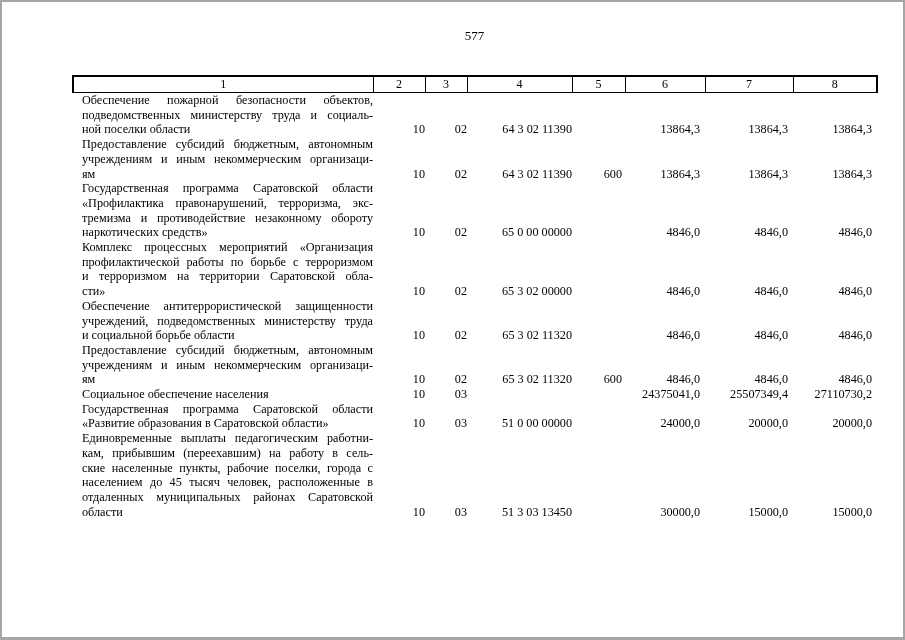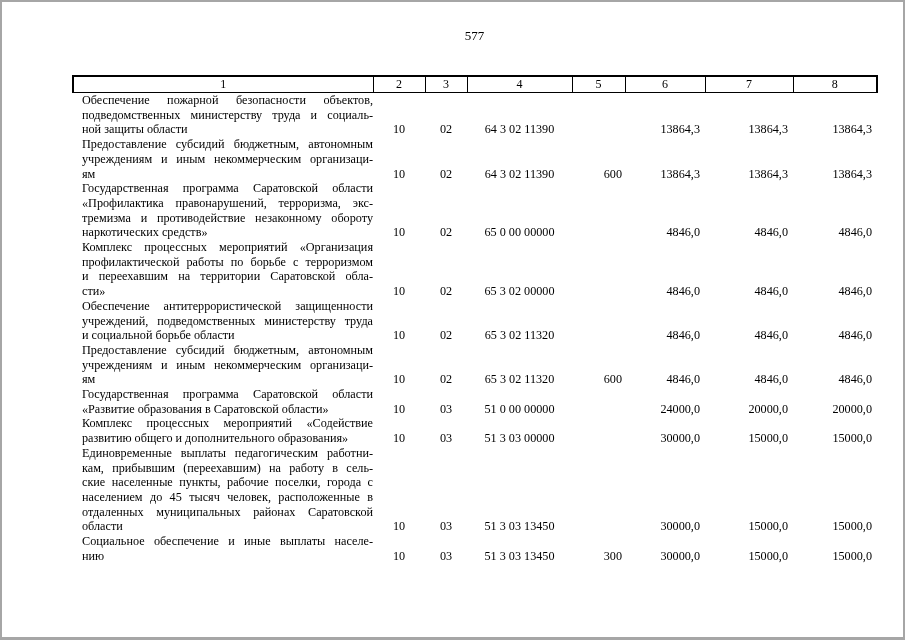"ной защиты области" div.line { text: защиты -> поселки }
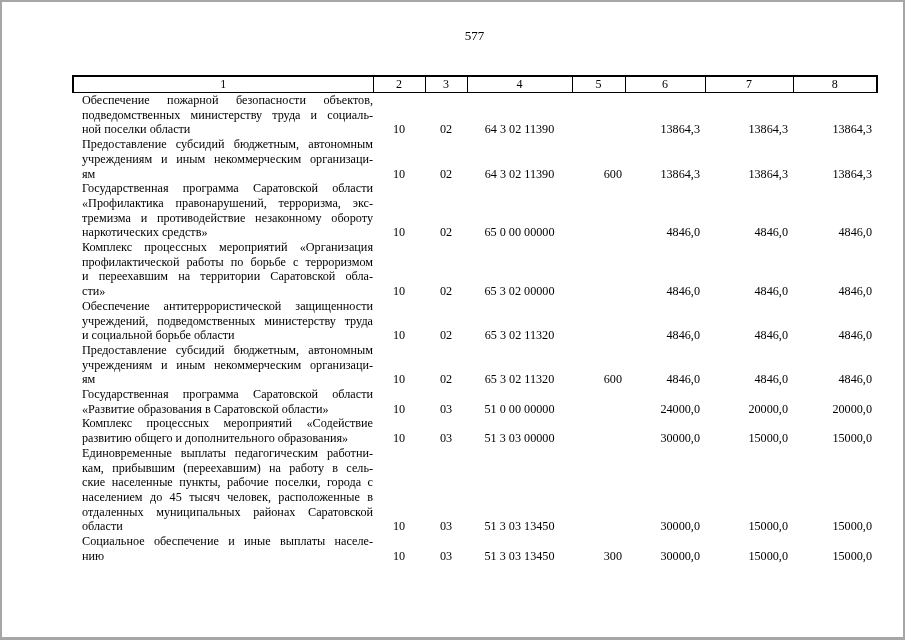"10" td.c2,td.c3,td.c4 { text-align: center -> right }
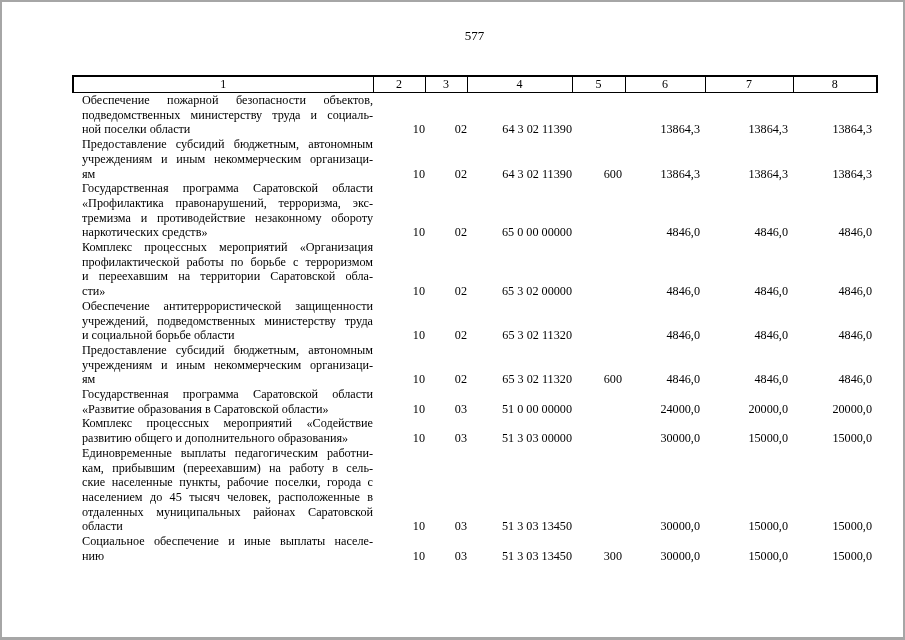"и переехавшим на территории Саратовской" div.line { text: переехавшим -> терроризмом }
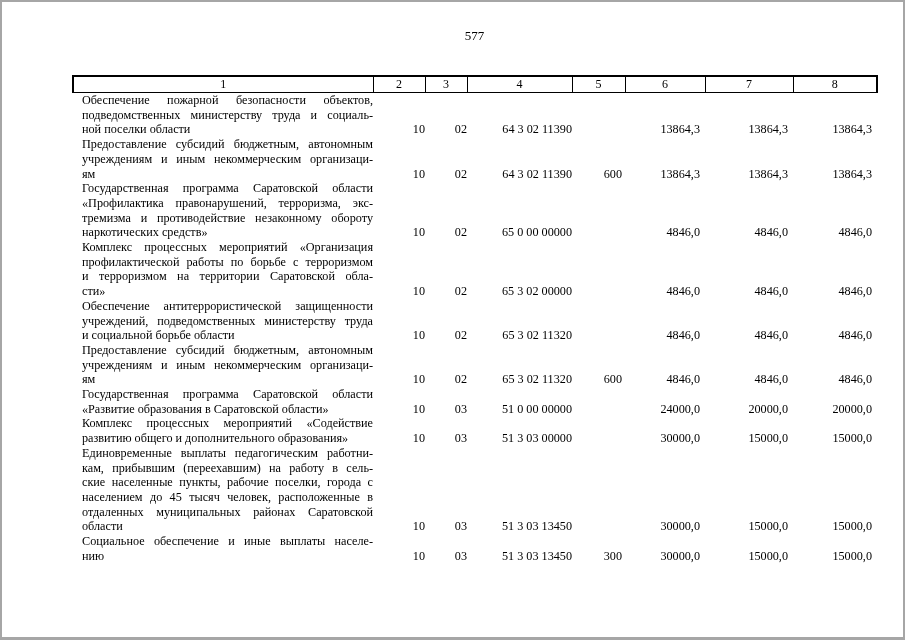"Социальное обеспечение населения" tr { html: none -> <tr> <td> <div>Социальное обеспечение населения</div> </td> <td>10</td> <td>03</td> <td></td> <td></td> <td>24375041,0</td> <td>25507349,4</td> <td>27110730,2</td> </tr> }
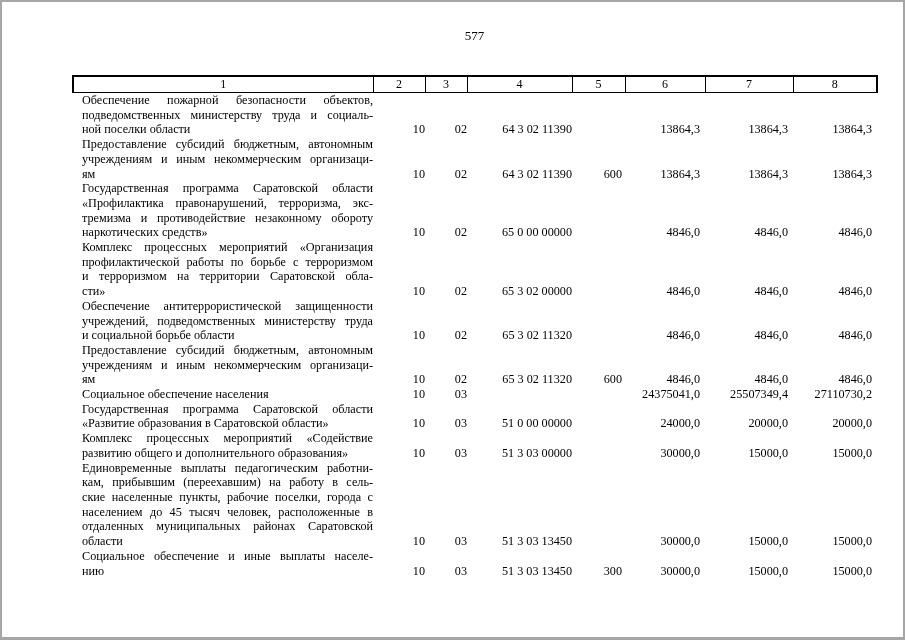"Комплекс процессных мероприятий «Содействие" tr { html: <tr> <td> <div>Комплекс процессных мероприятий «Содействие</div> <div>развитию общего и дополнительного образования»</div> </td> <td>10</td> <td>03</td> <td>51 3 03 00000</td> <td></td> <td>30000,0</td> <td>15000,0</td> <td>15000,0</td> </tr> -> none }
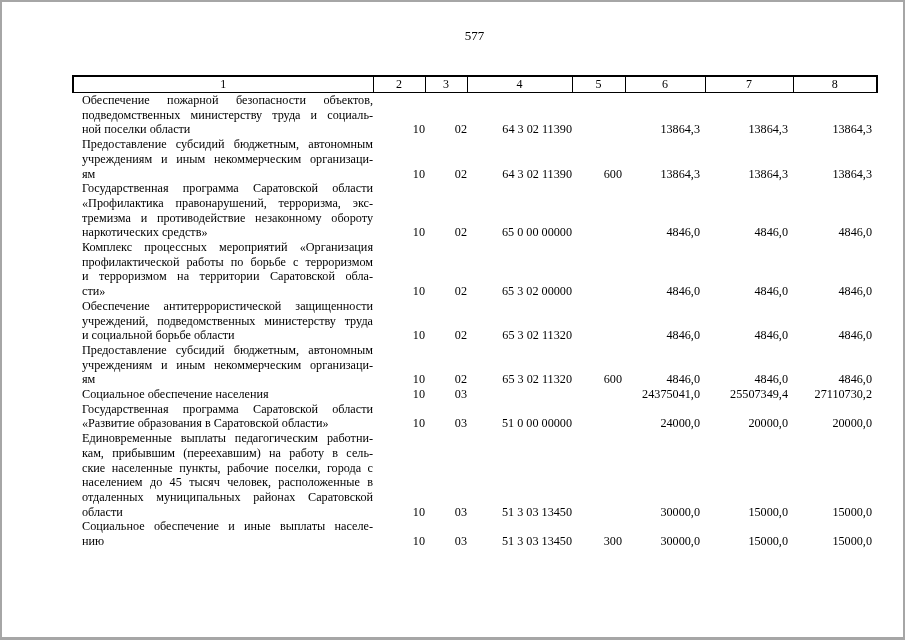"Социальное обеспечение и иные выплаты" tr { html: <tr> <td> <div>Социальное обеспечение и иные выплаты населе-</div> <div>нию</div> </td> <td>10</td> <td>03</td> <td>51 3 03 13450</td> <td>300</td> <td>30000,0</td> <td>15000,0</td> <td>15000,0</td> </tr> -> none }
